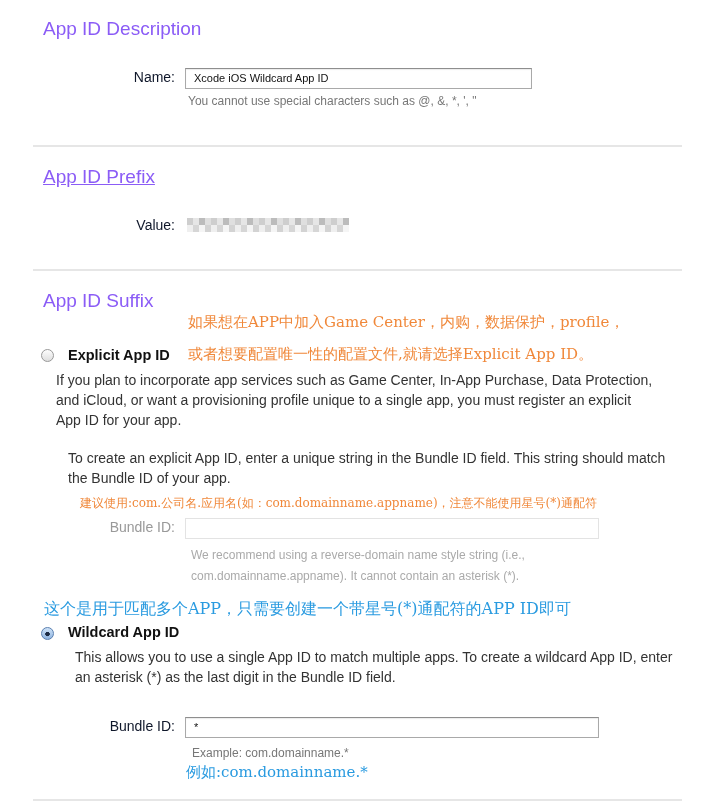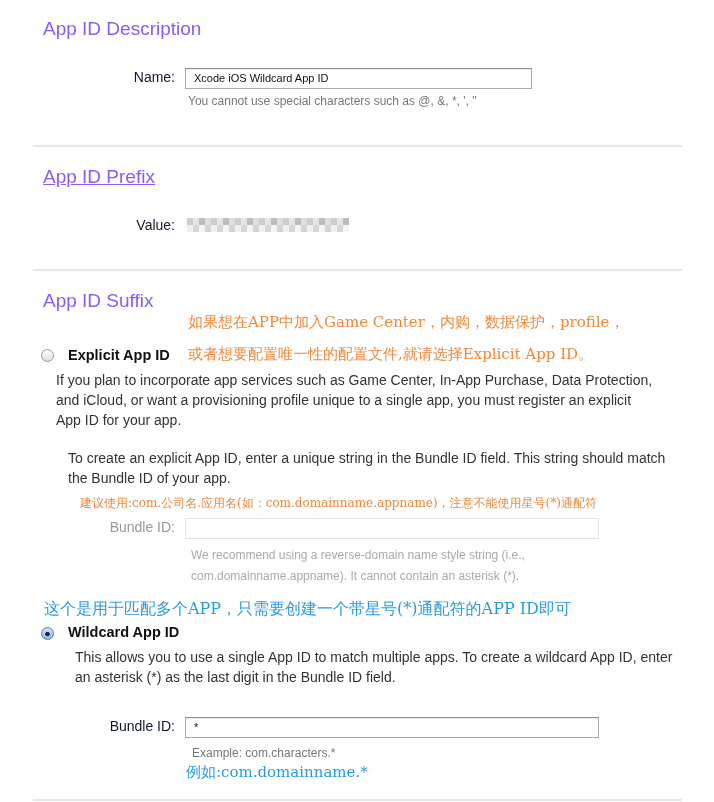"Example: com.characters.*" div.abs { text: com.characters -> com.domainname }
